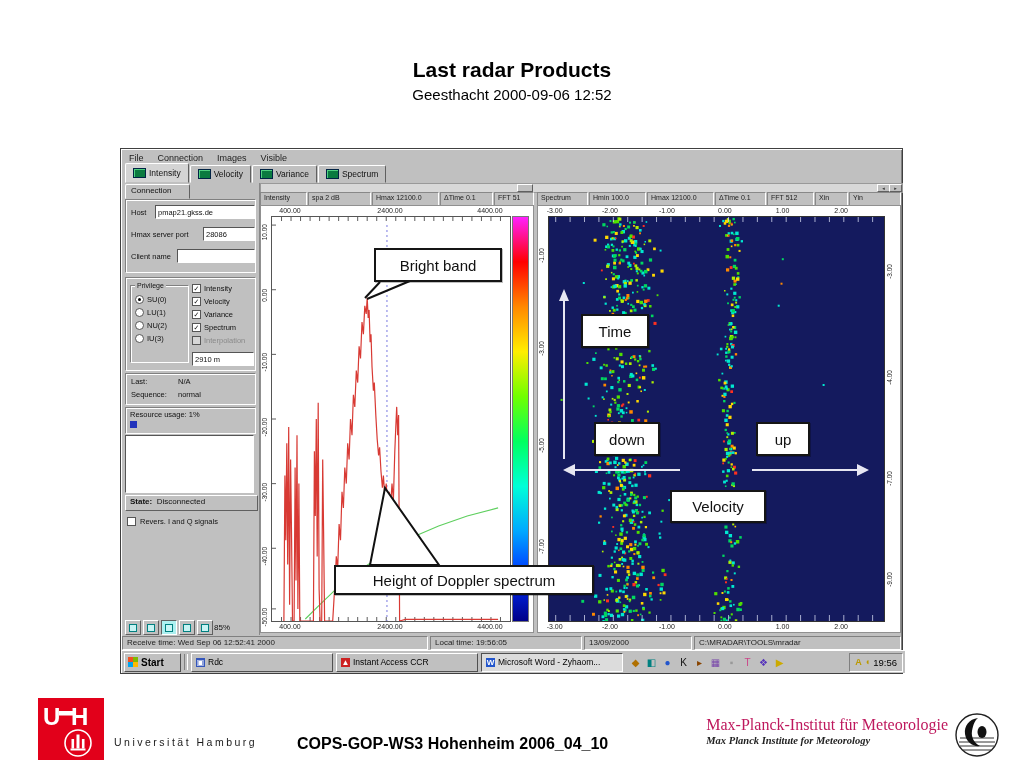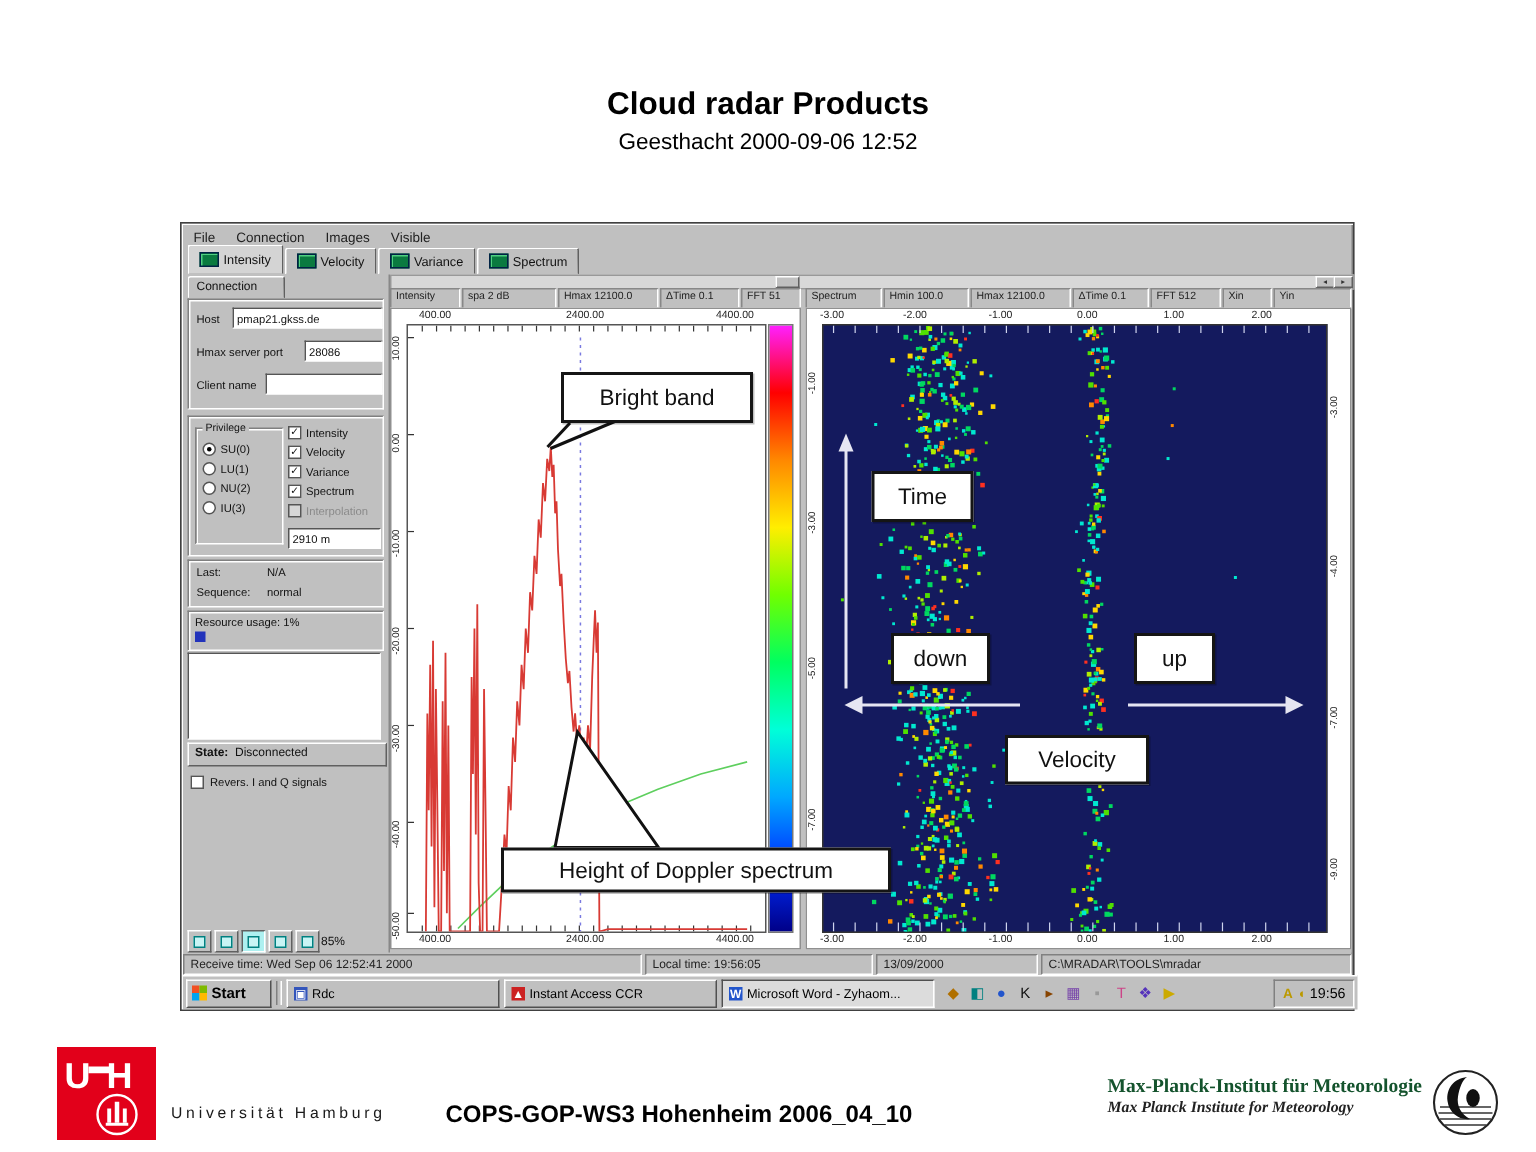"Cloud radar Products" div.title { text: Cloud -> Last }
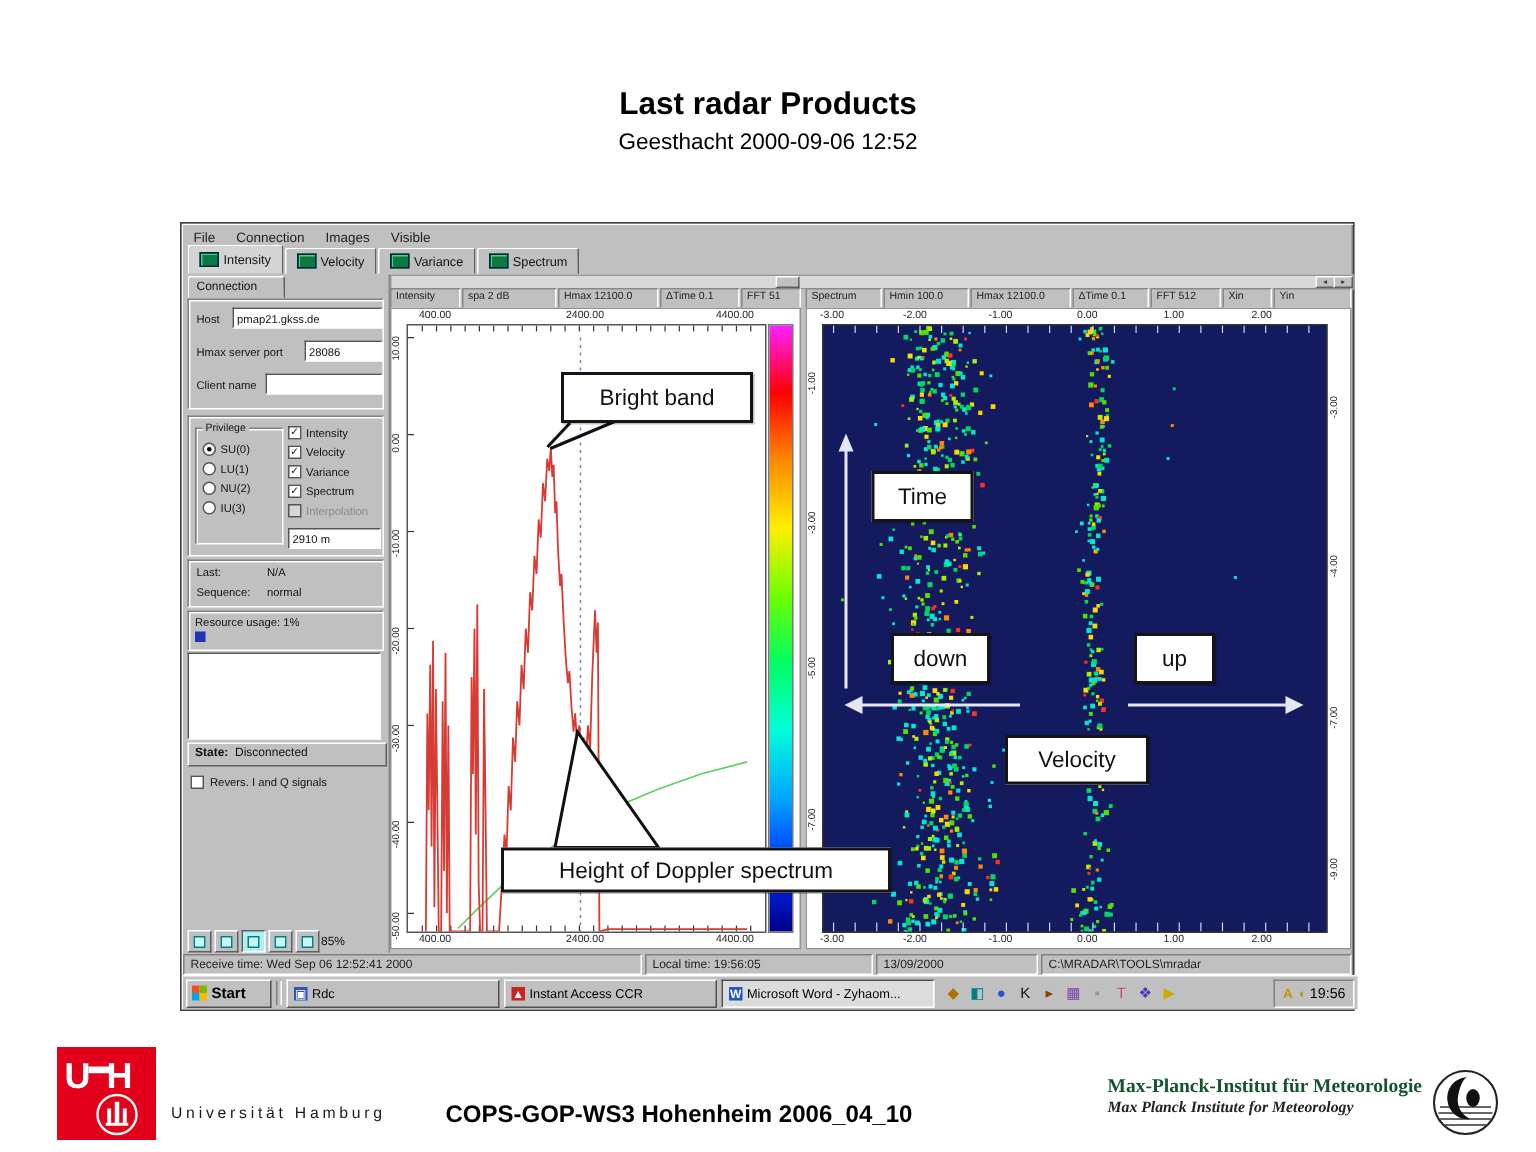"Max-Planck-Institut für Meteorologie" .mpi1 { color: #14532d -> #be185d; font-size: 13px -> 16px; font-weight: 700 -> 400 }
